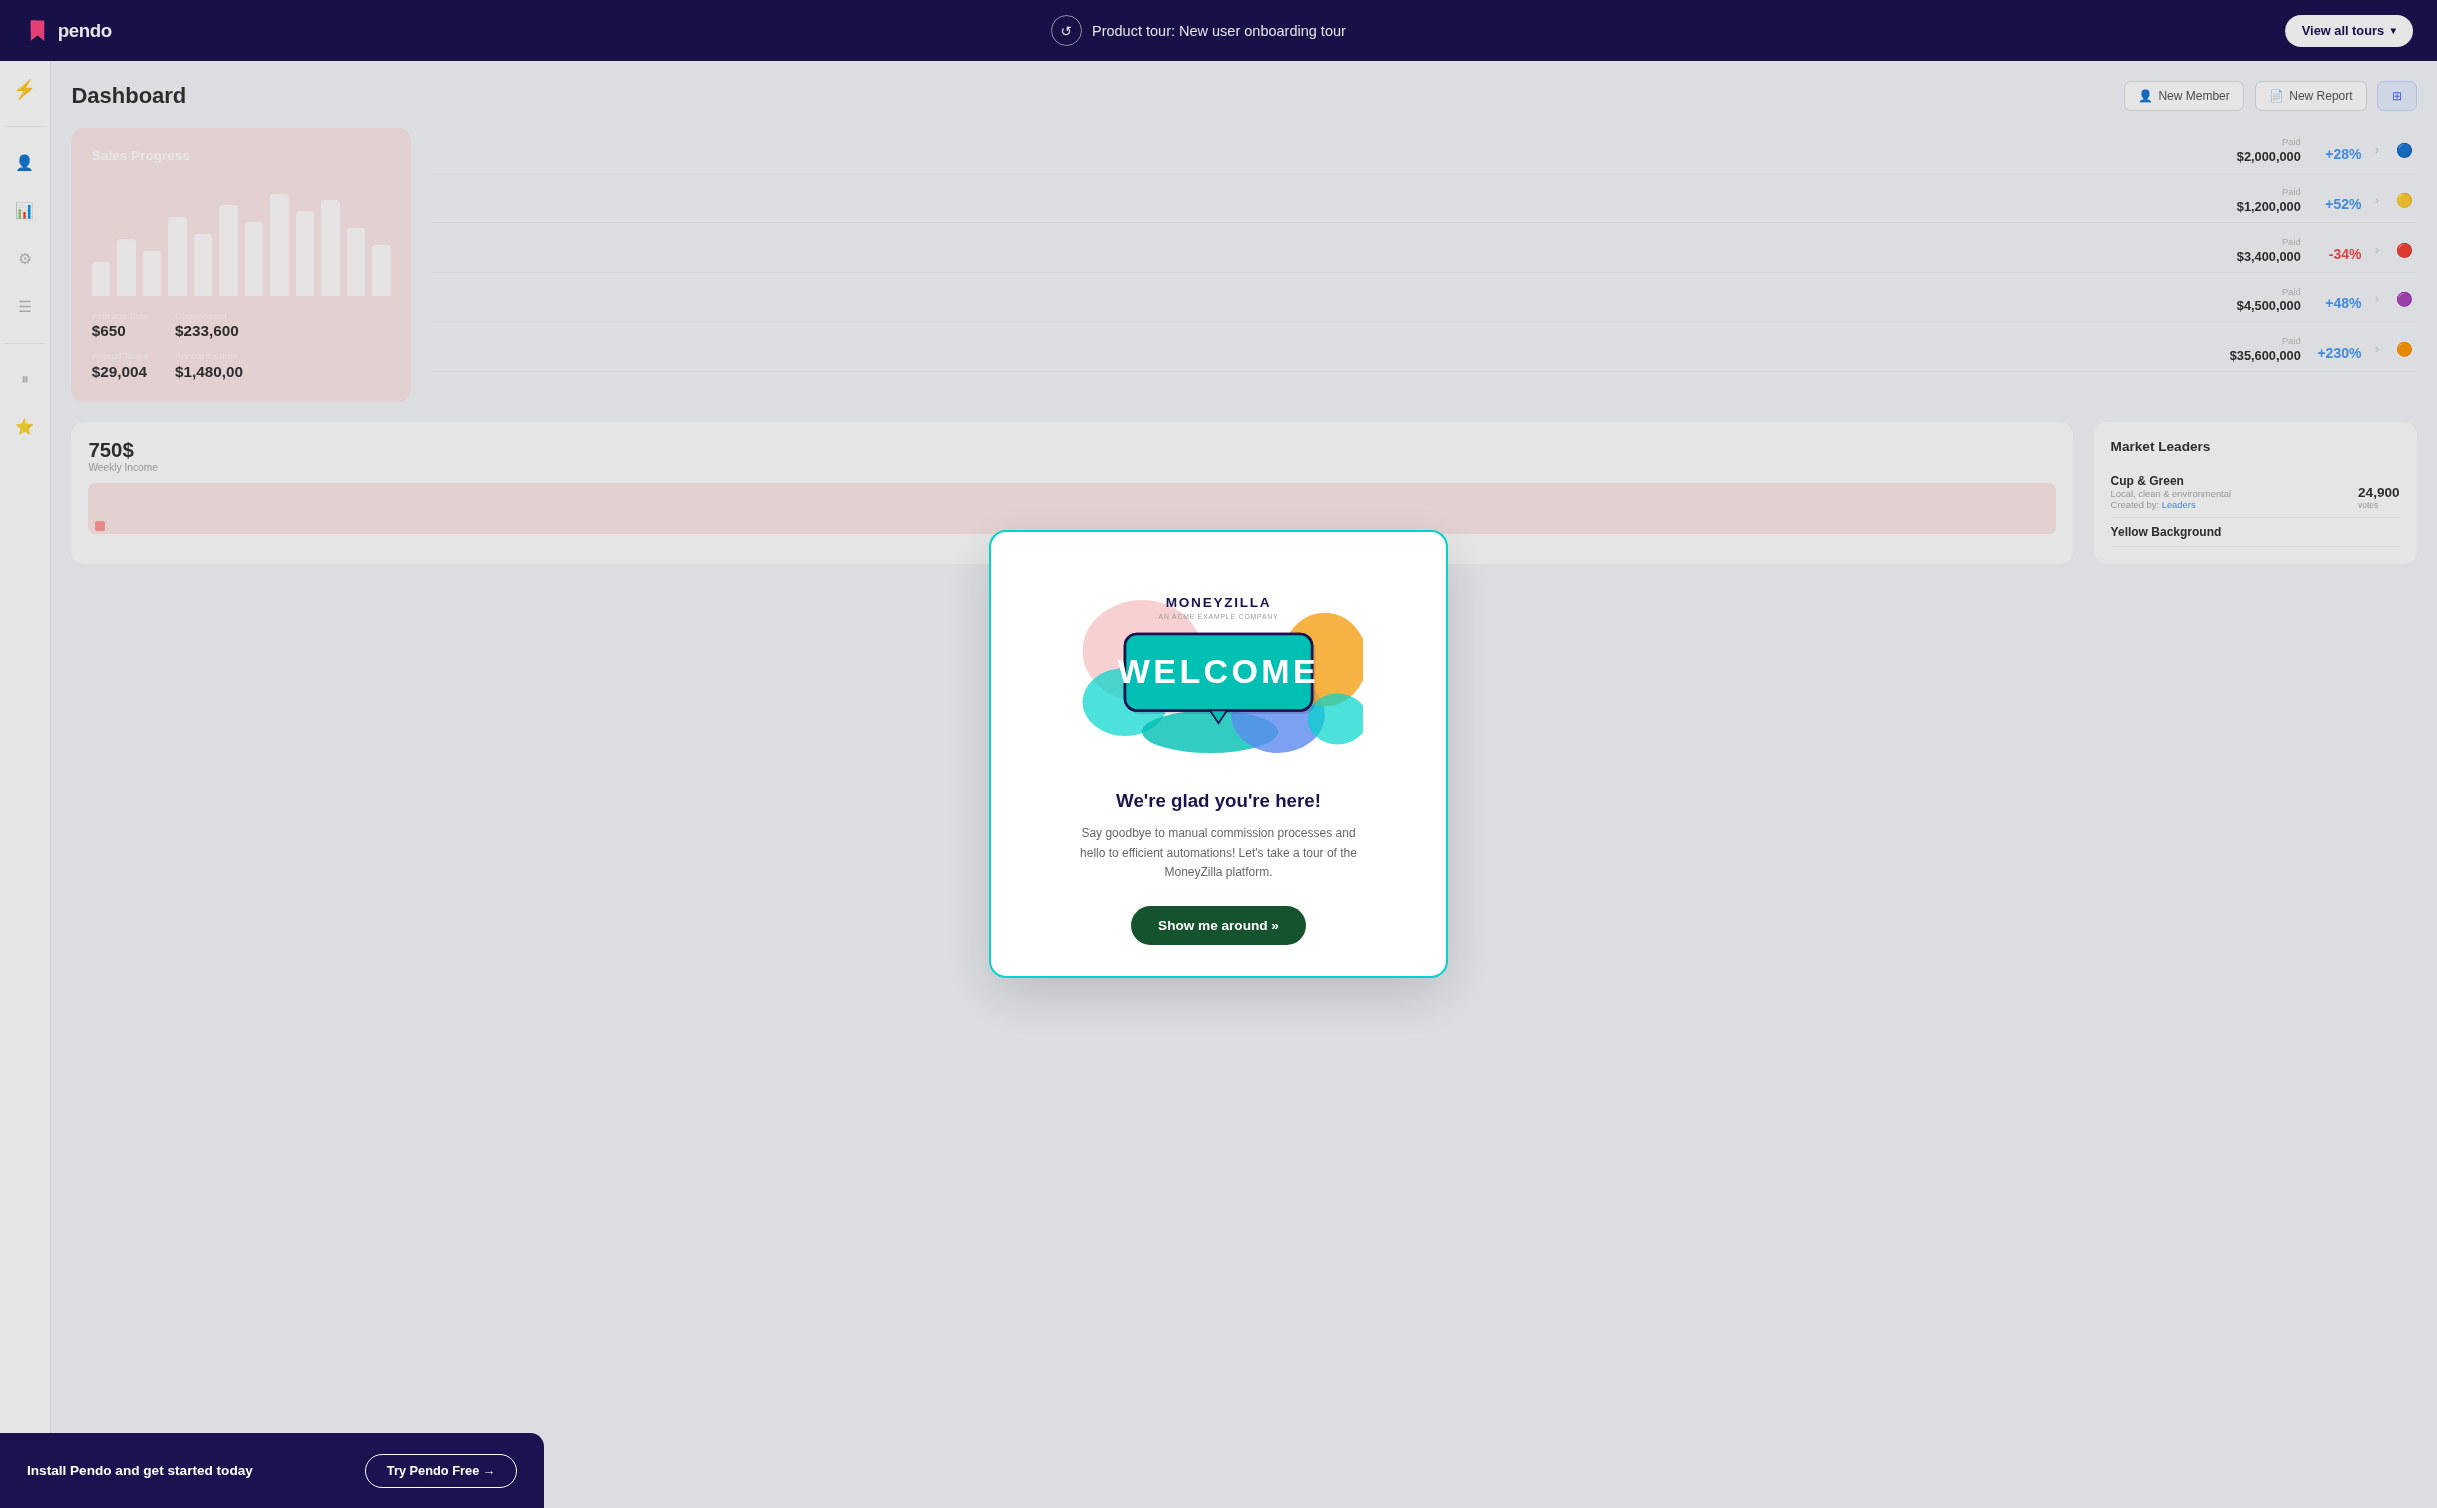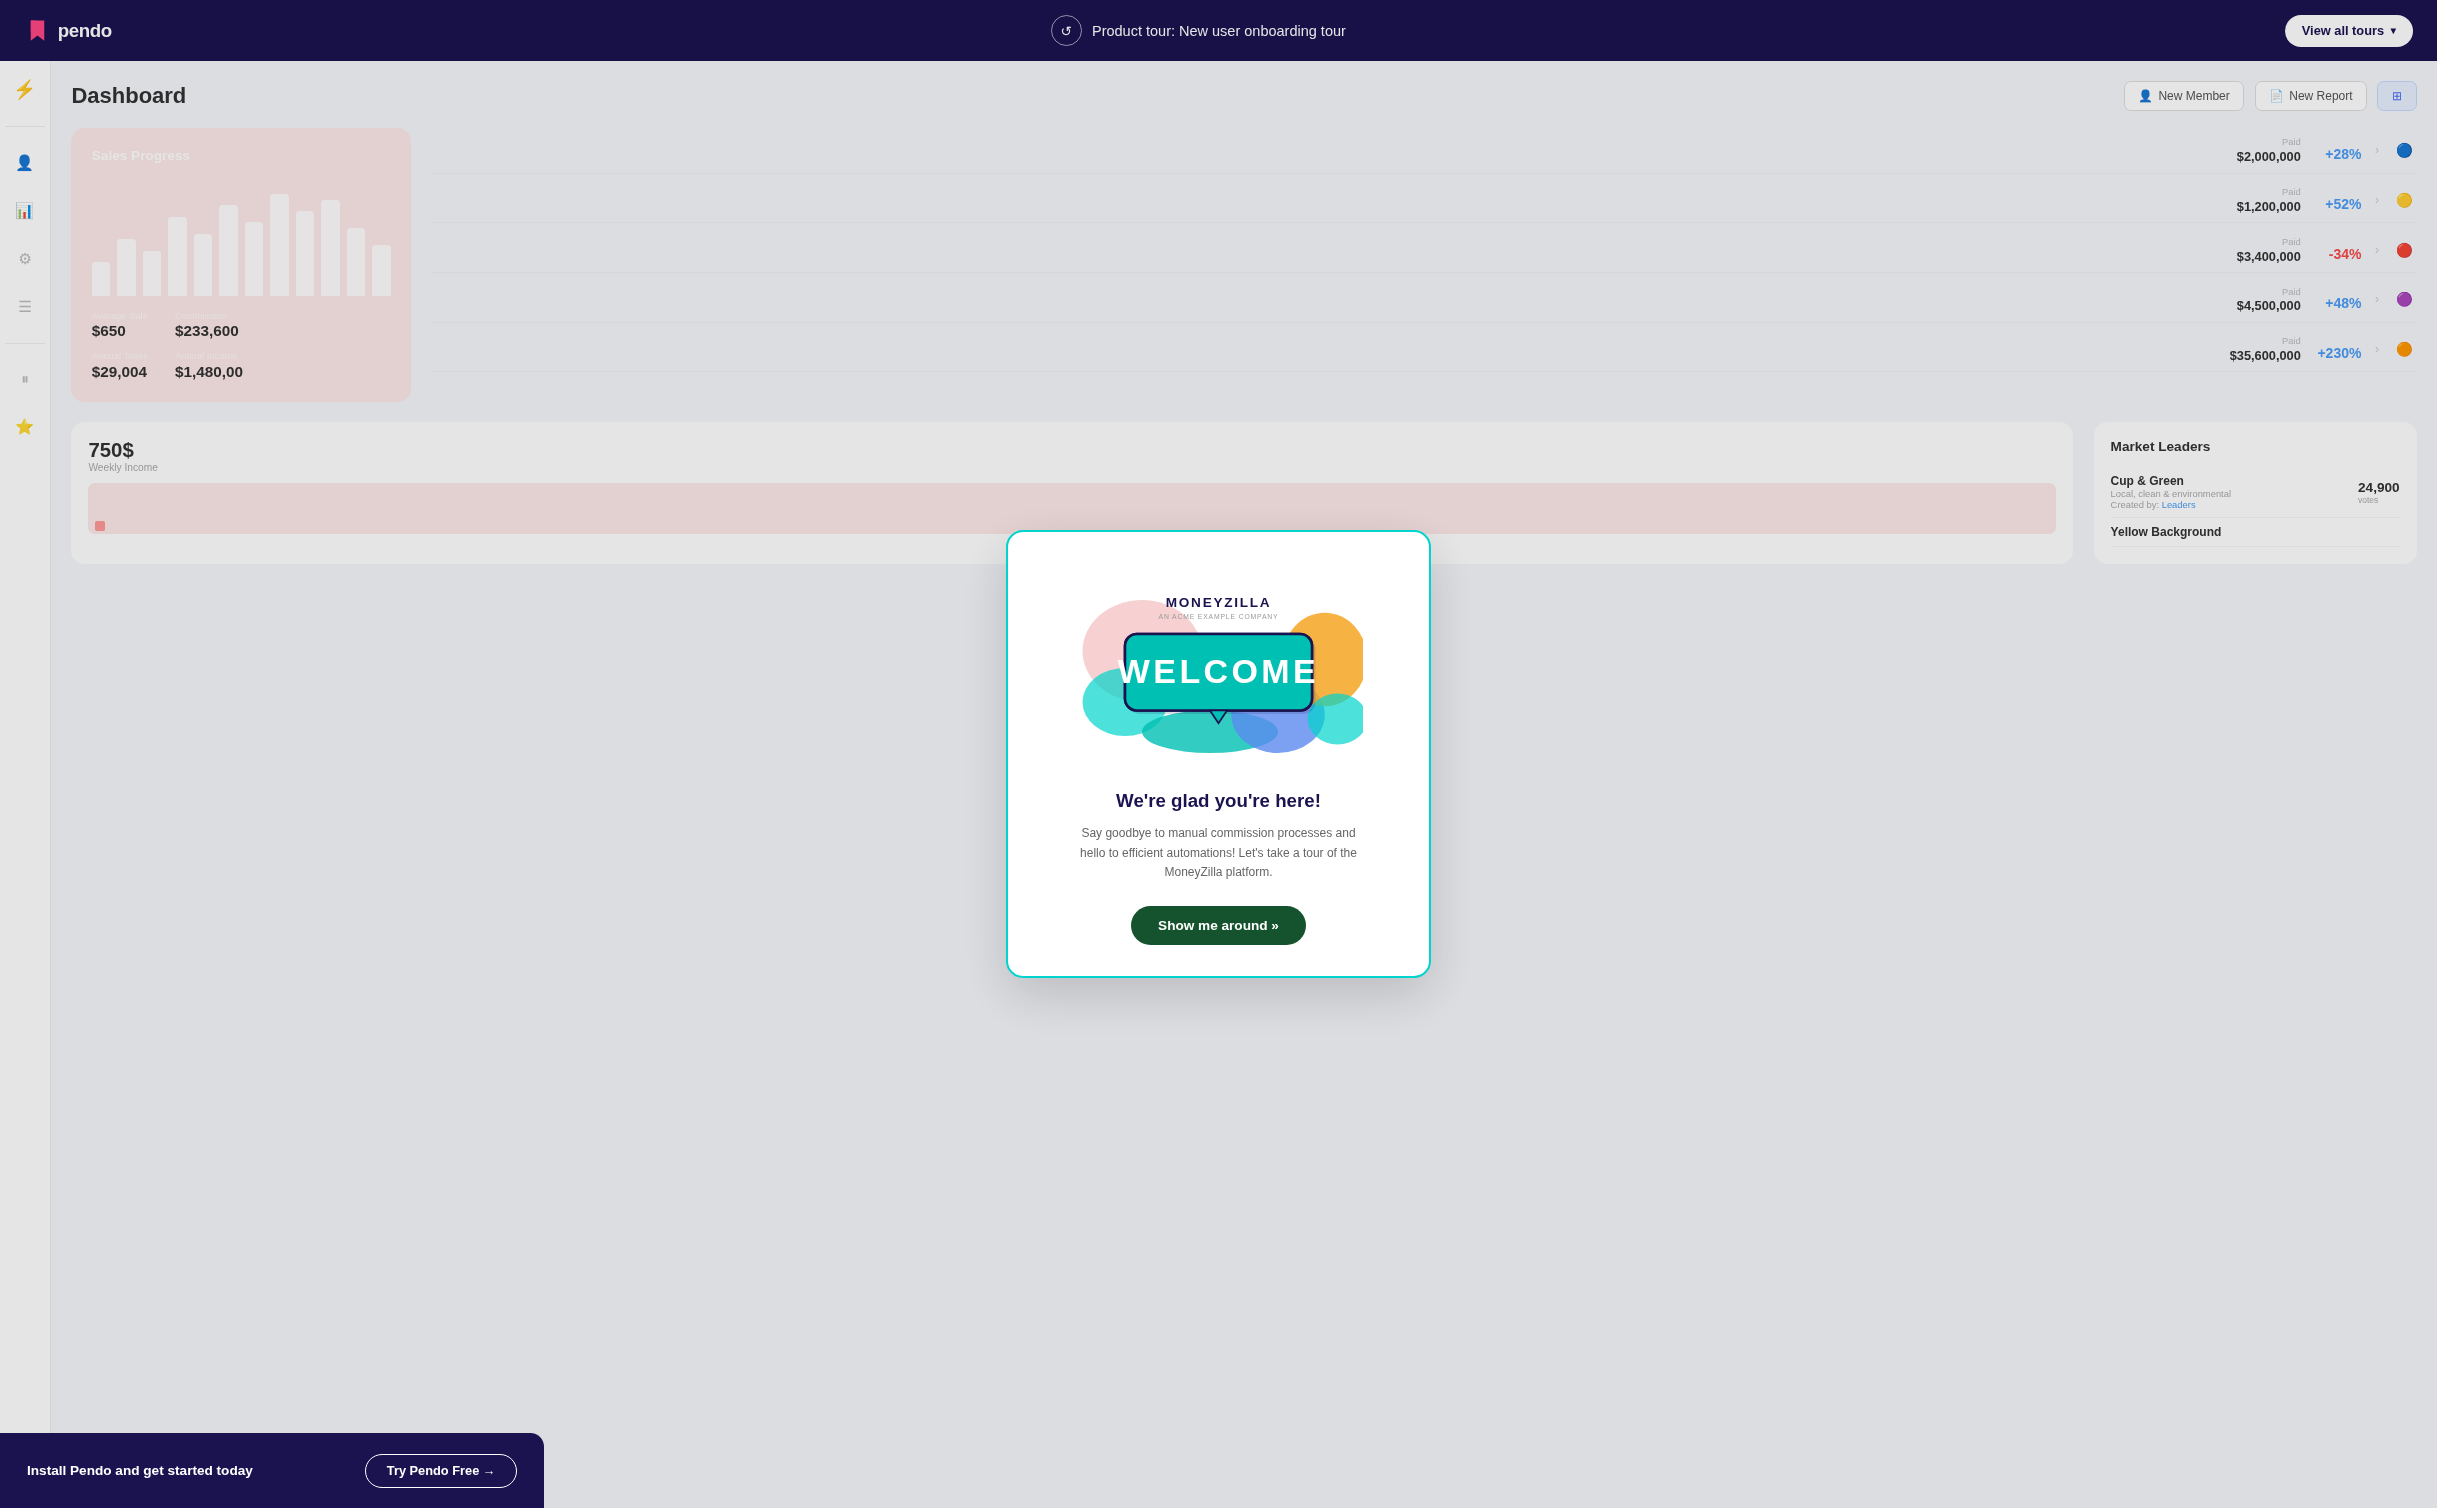"Cup & Green" .market-item { align-items: center -> flex-end }
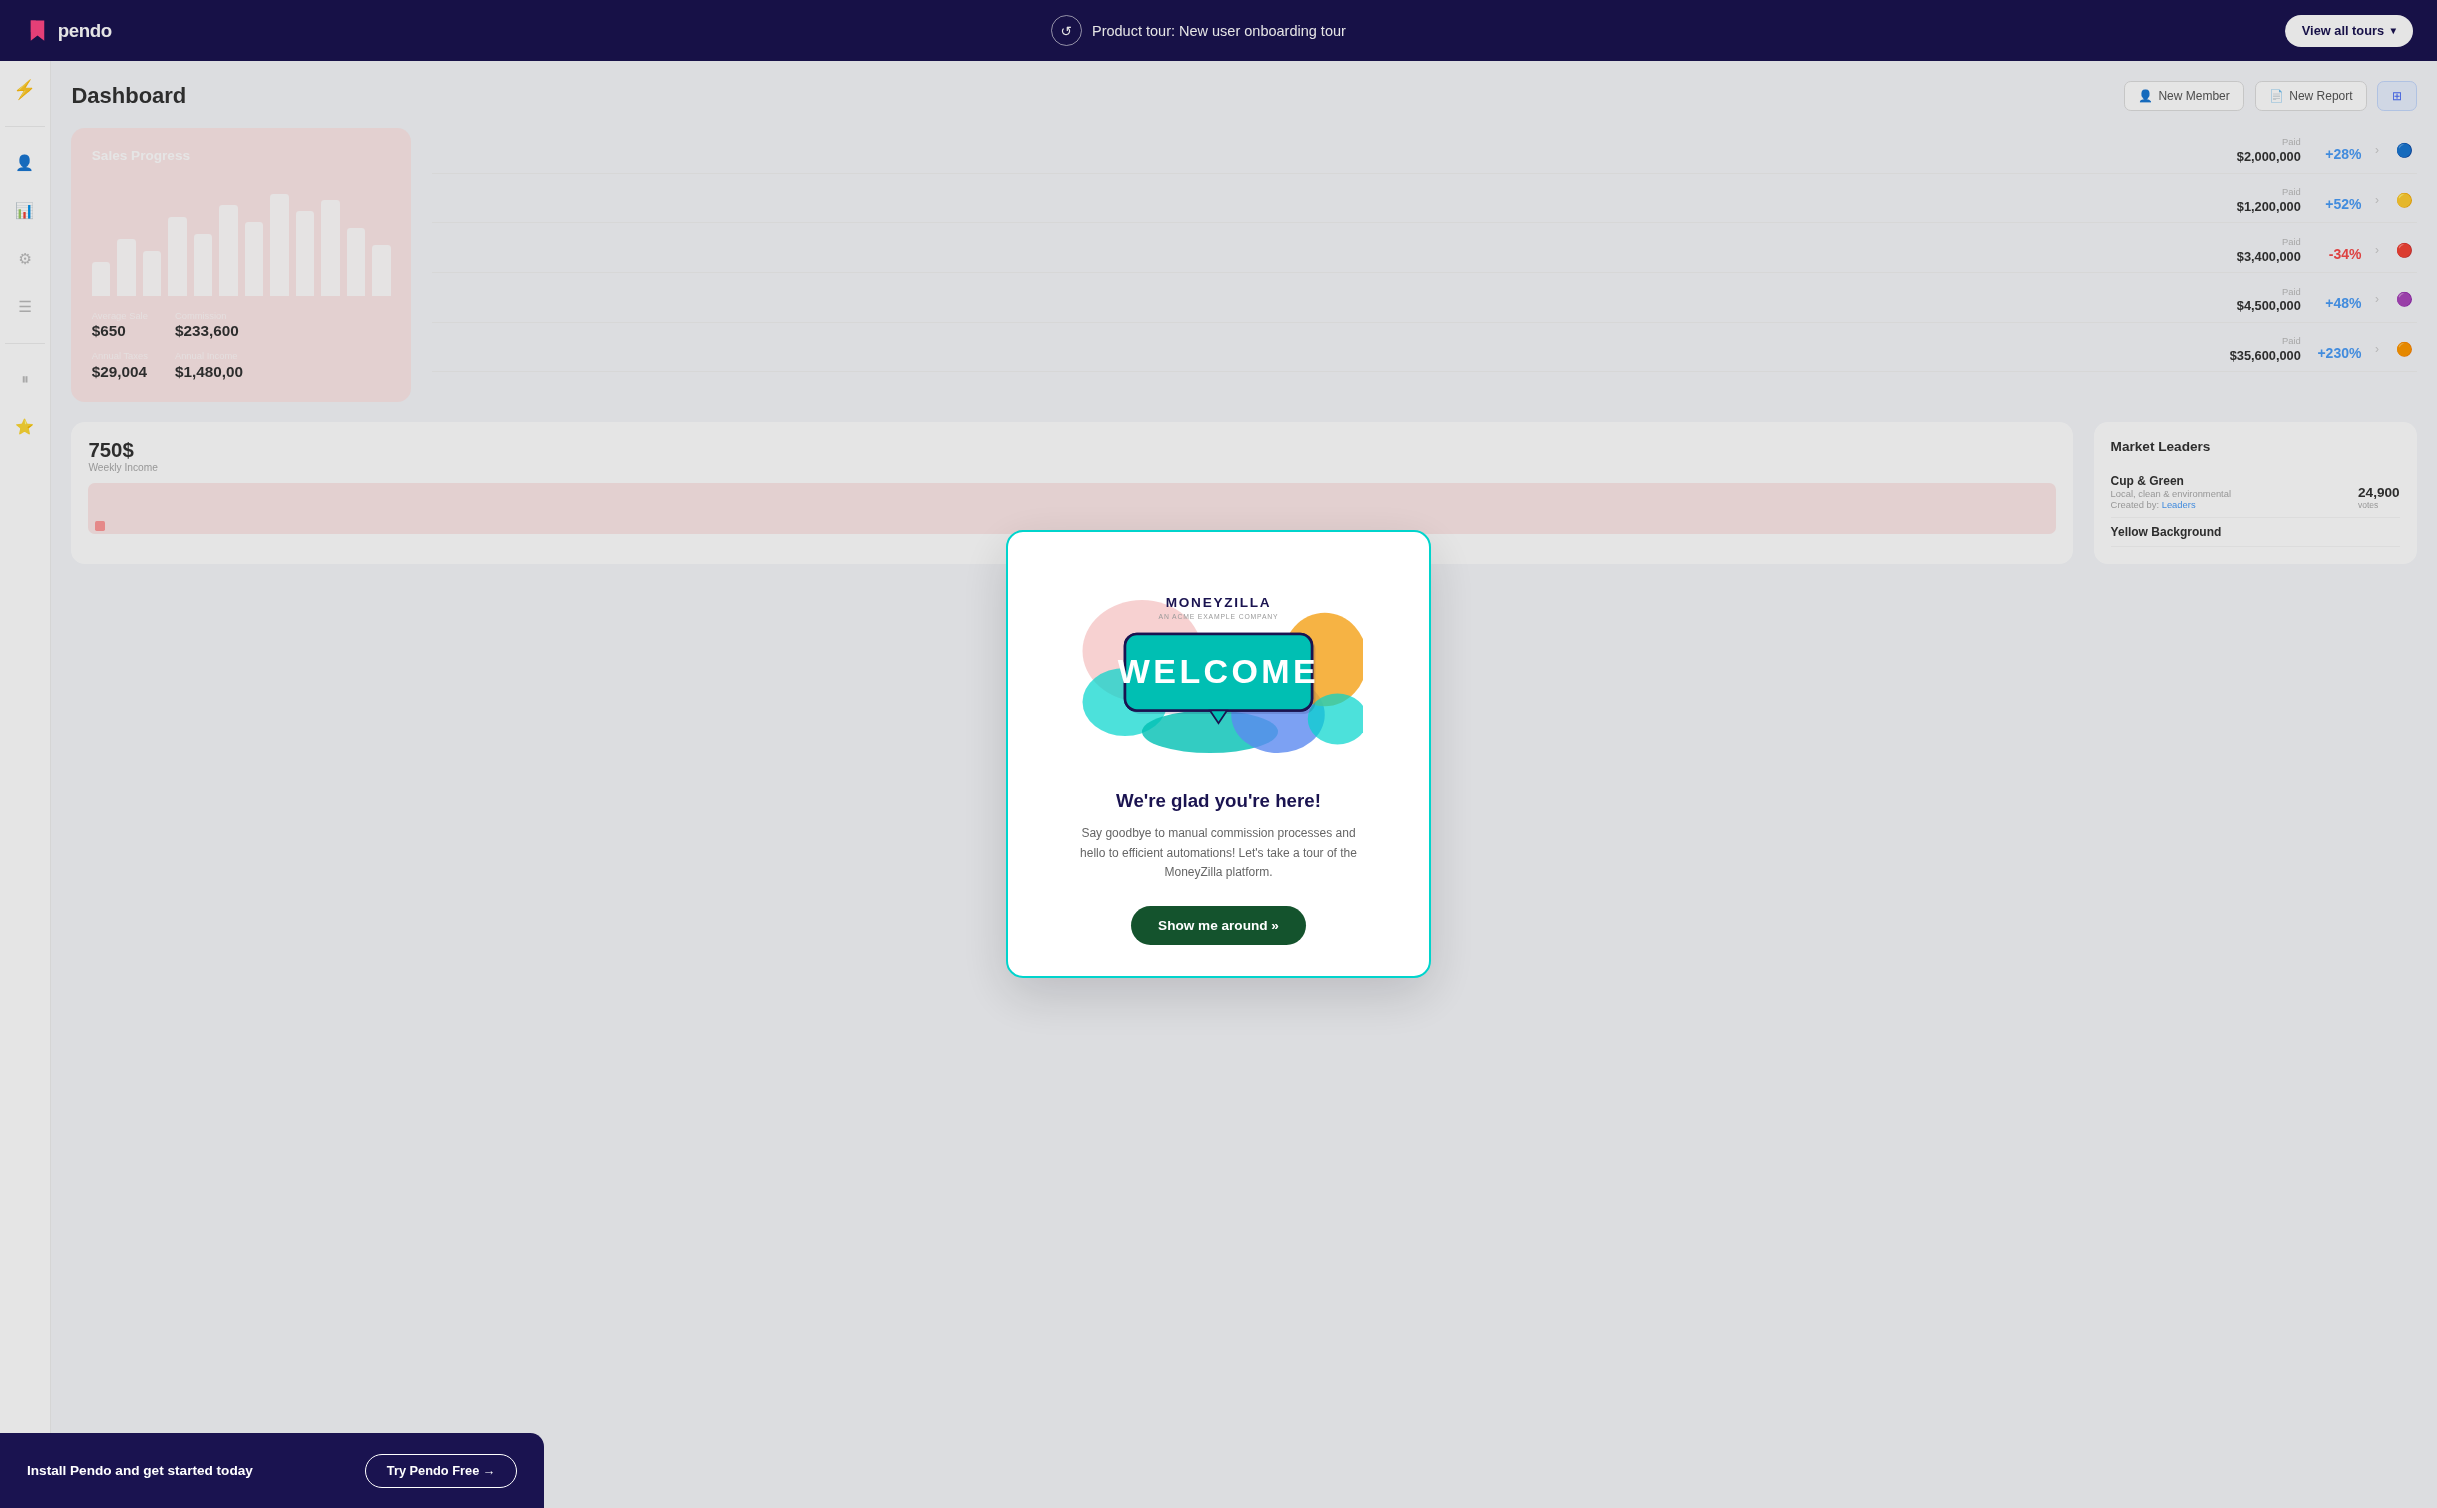"MONEYZILLA" .welcome-modal { width: 425px -> 459px }
